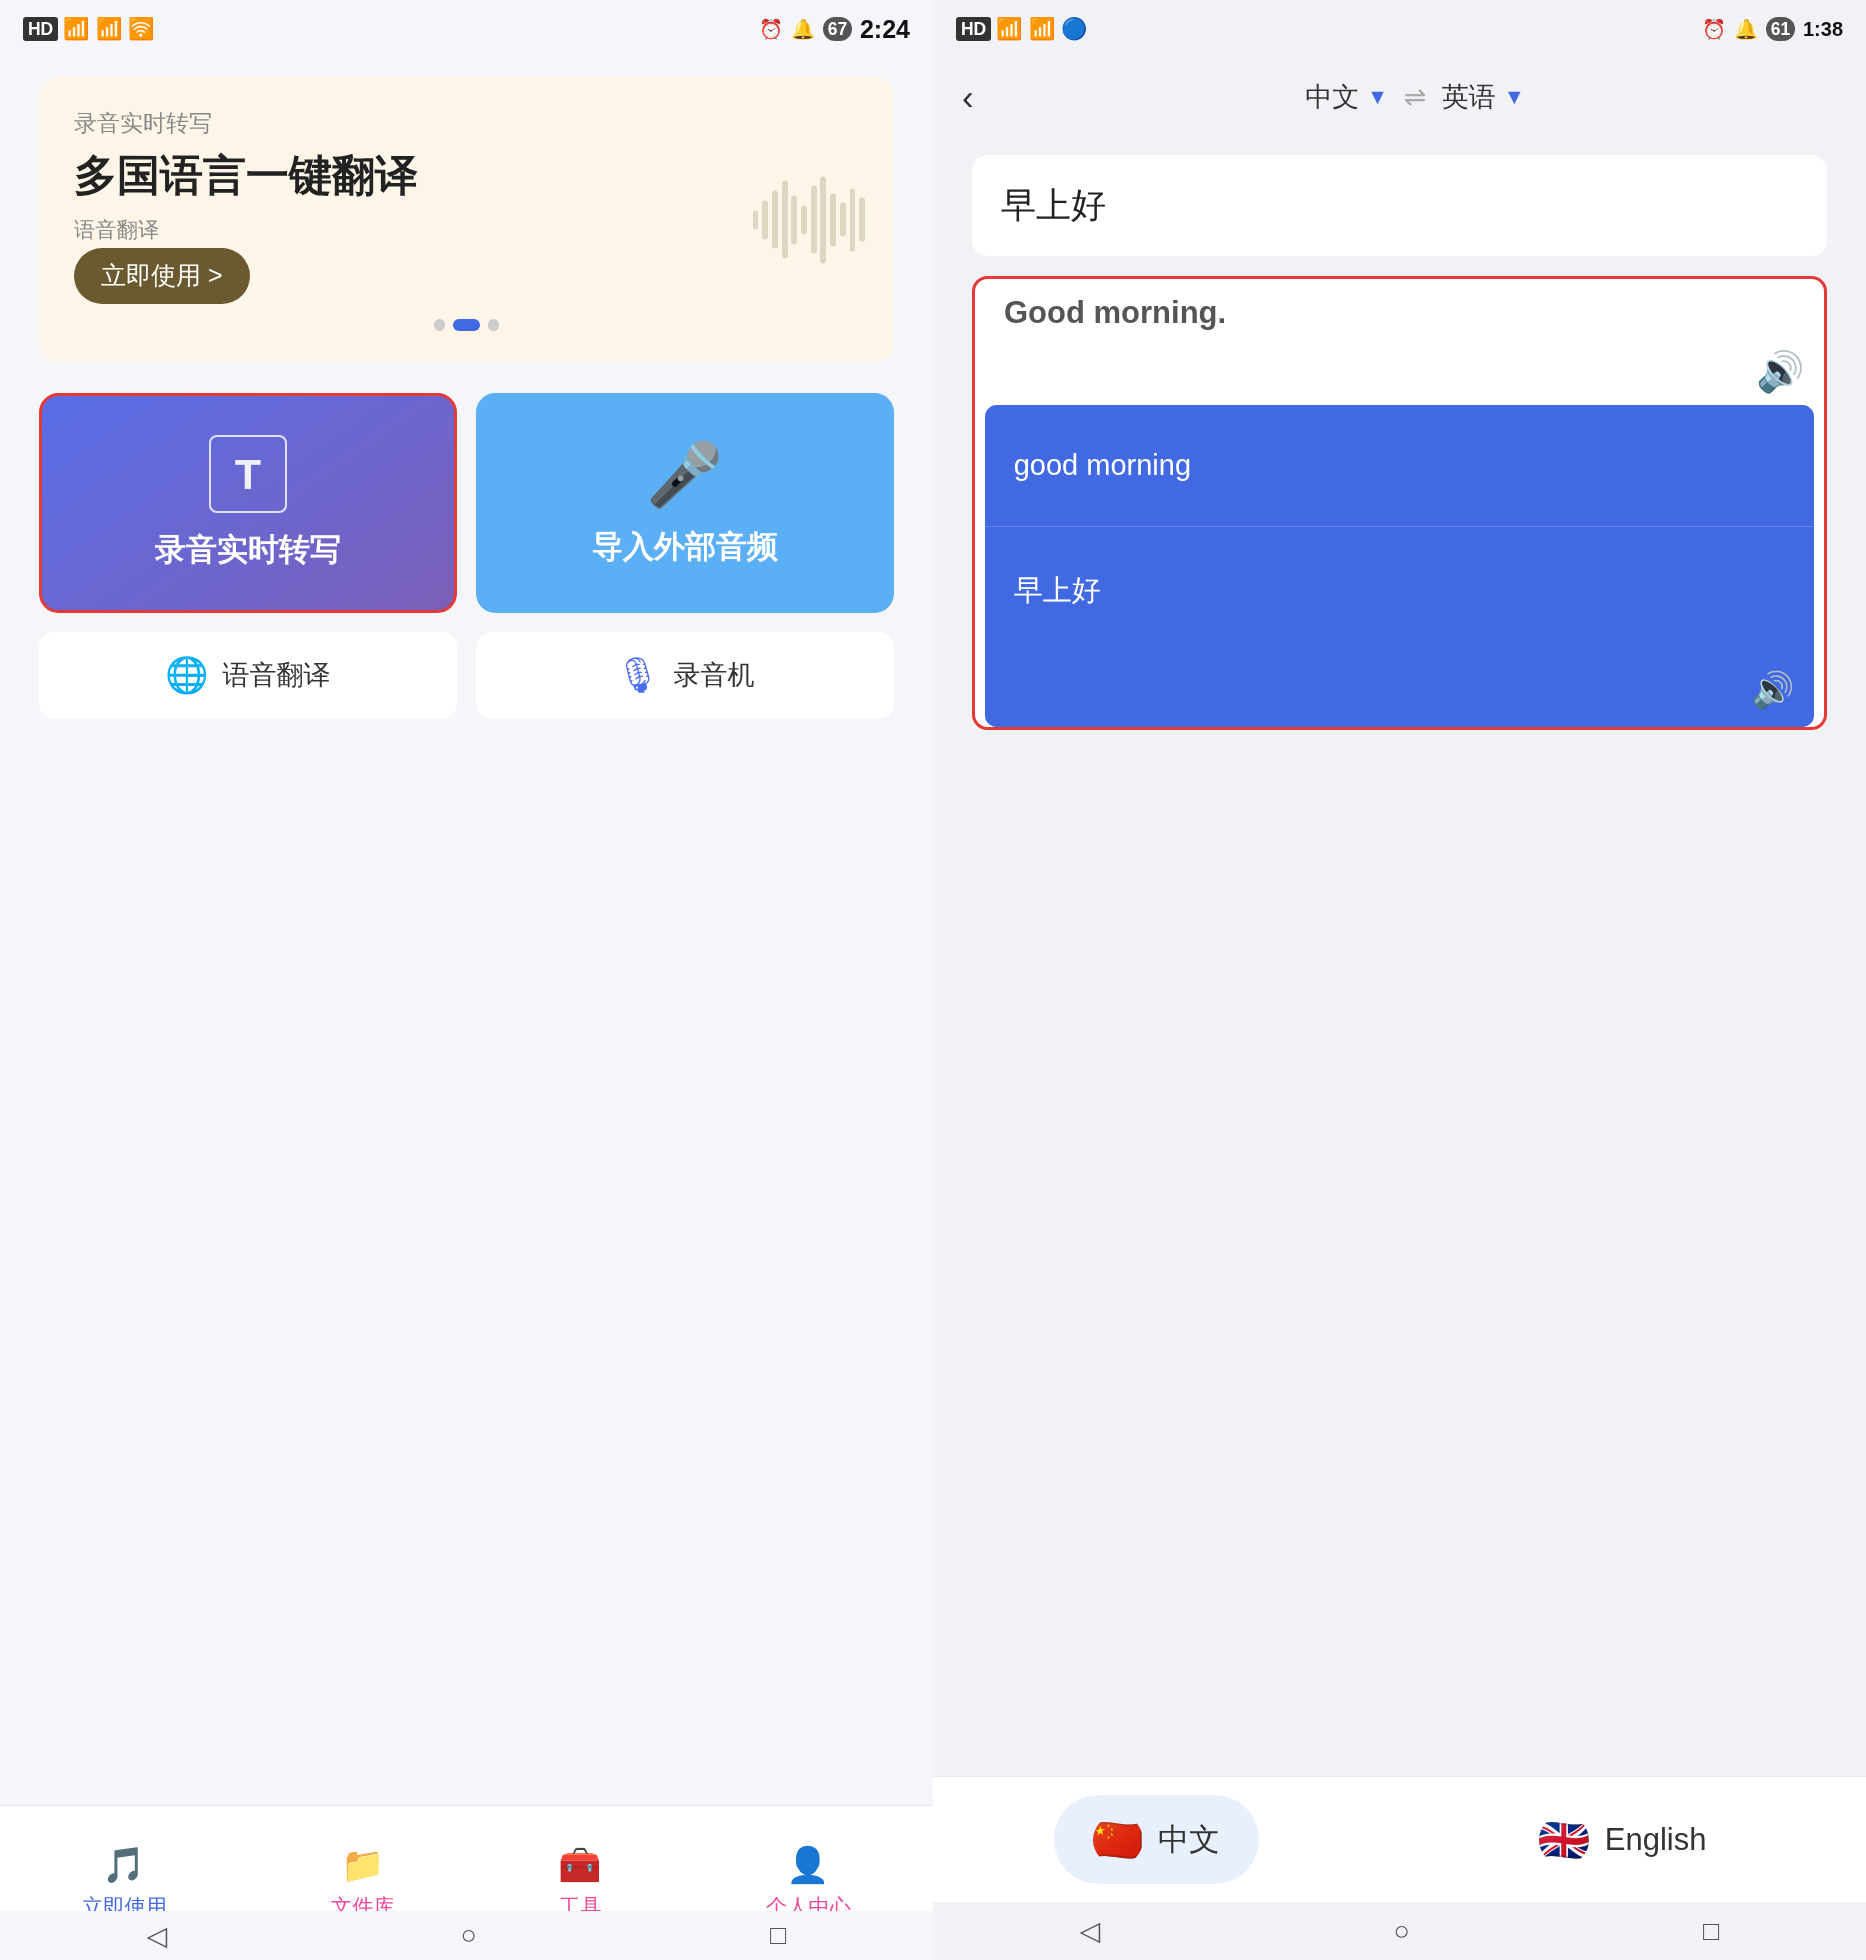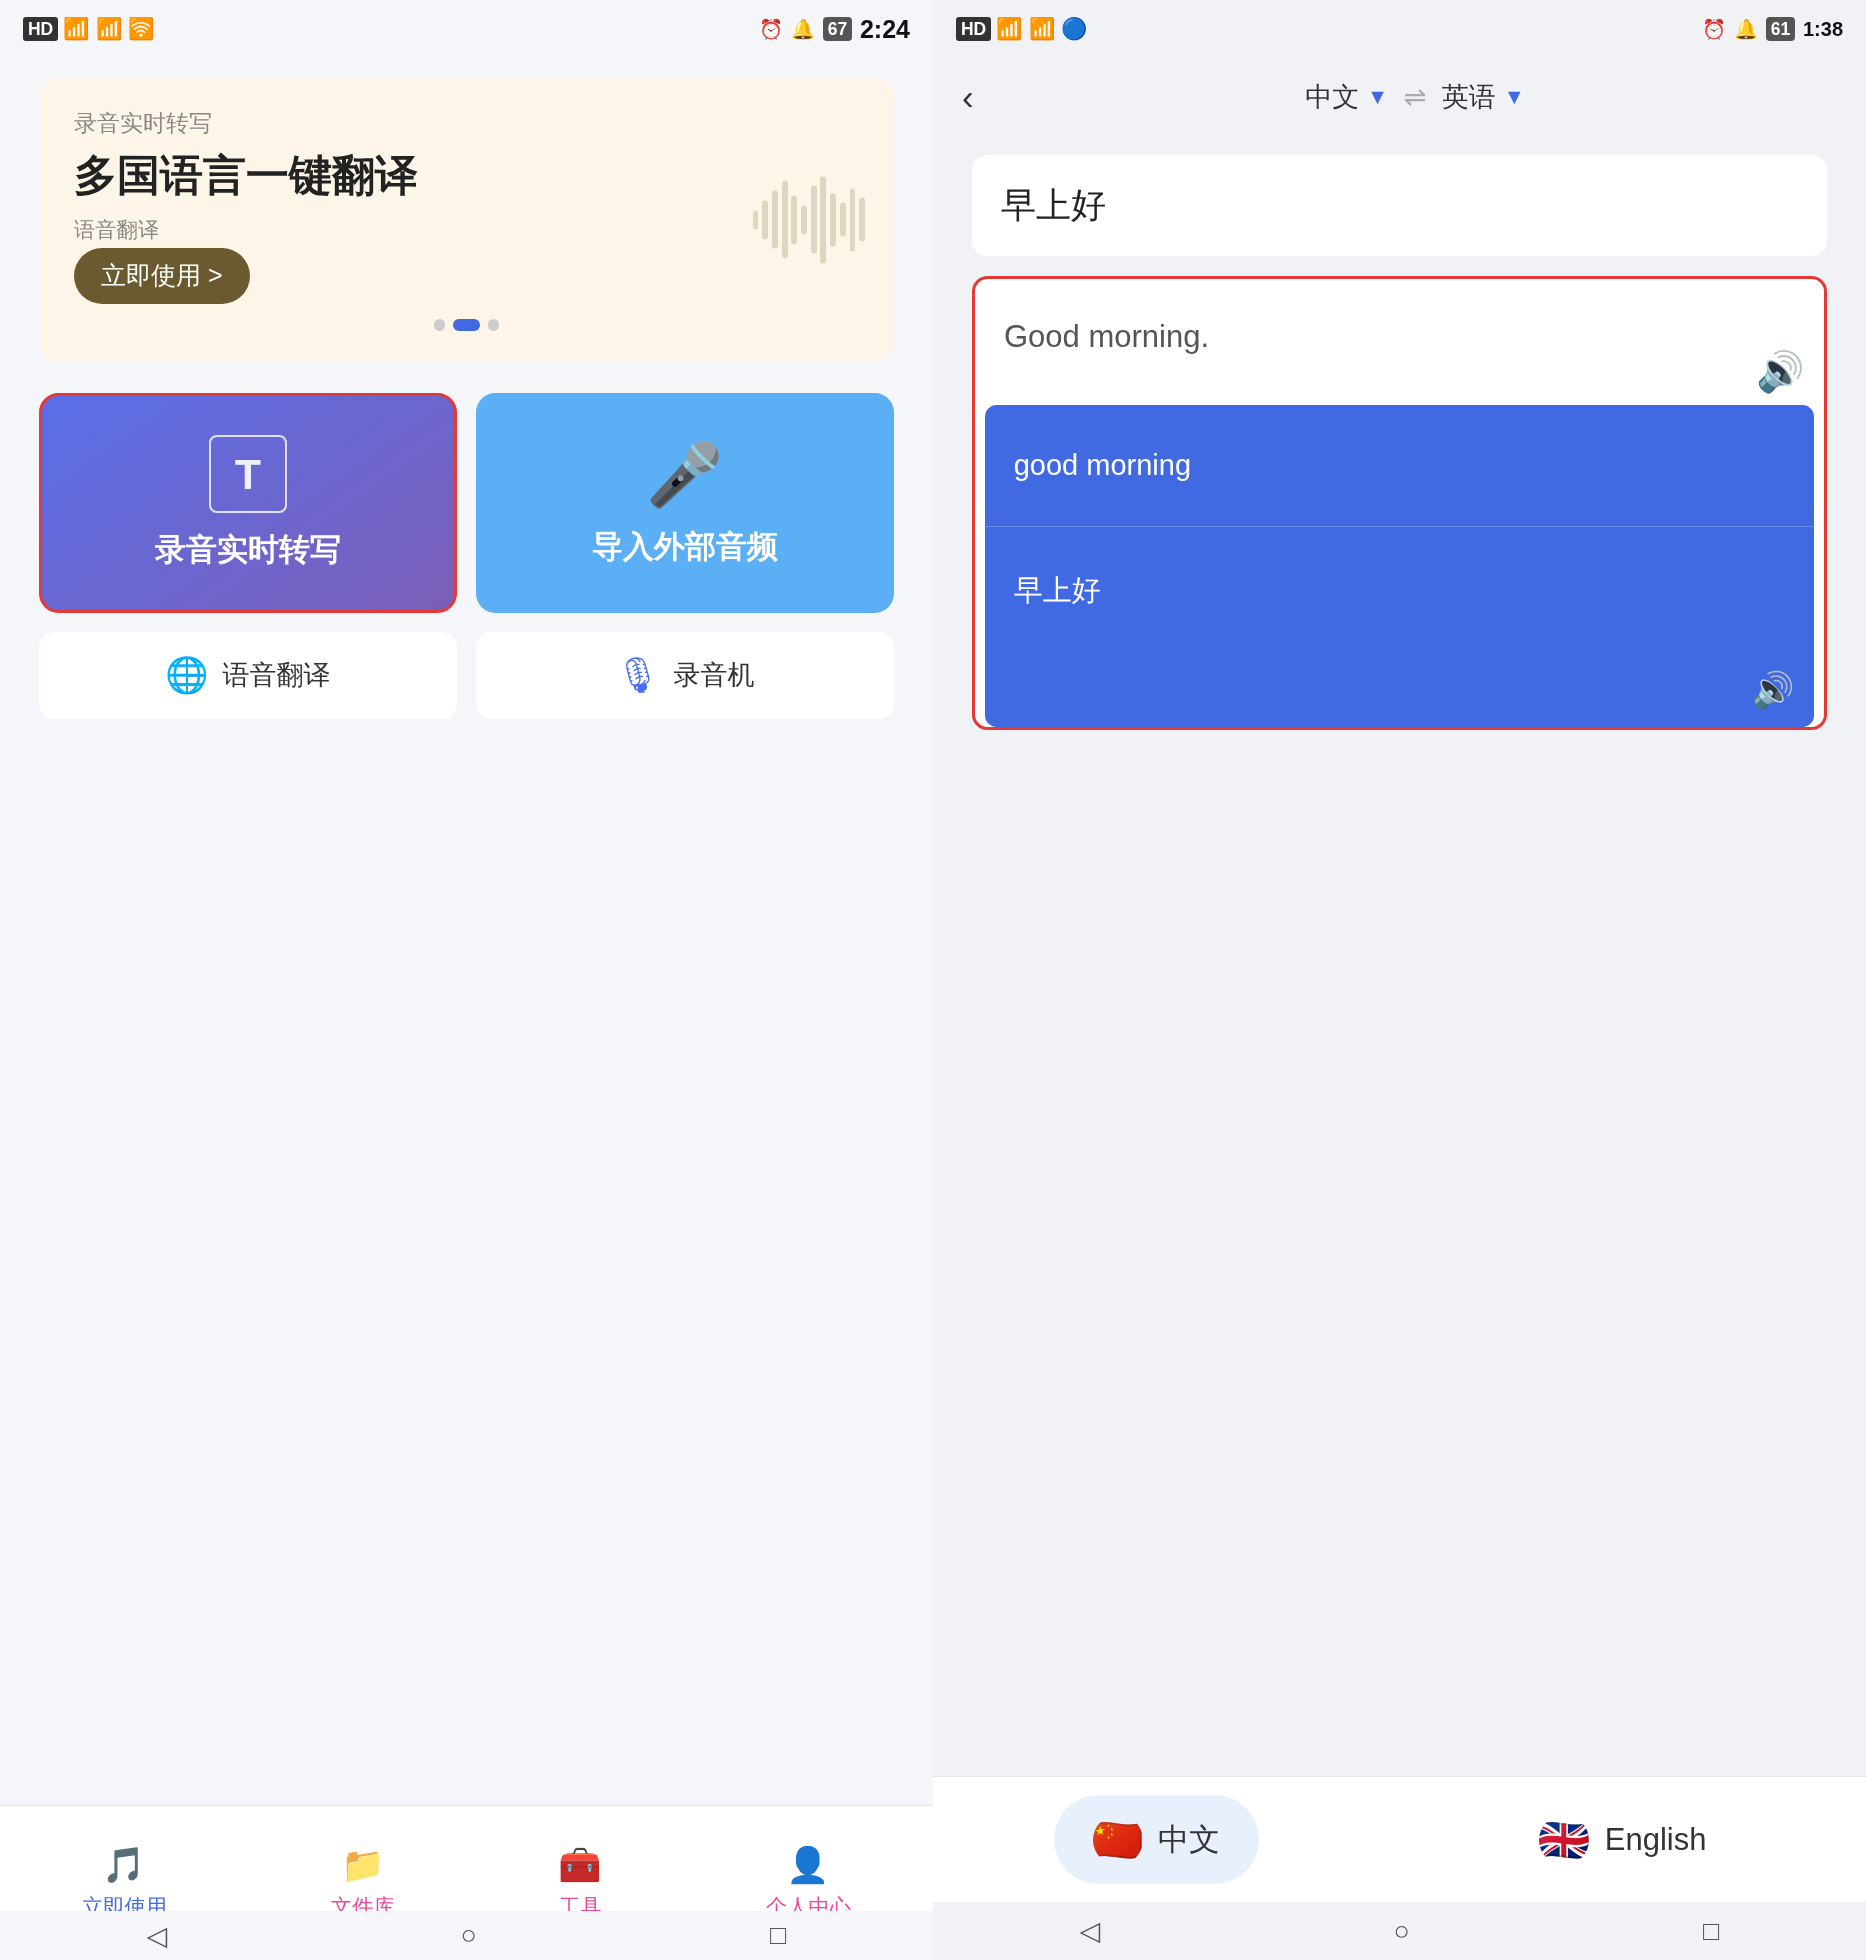"67" .battery-box { border-radius: 4px -> 12px }
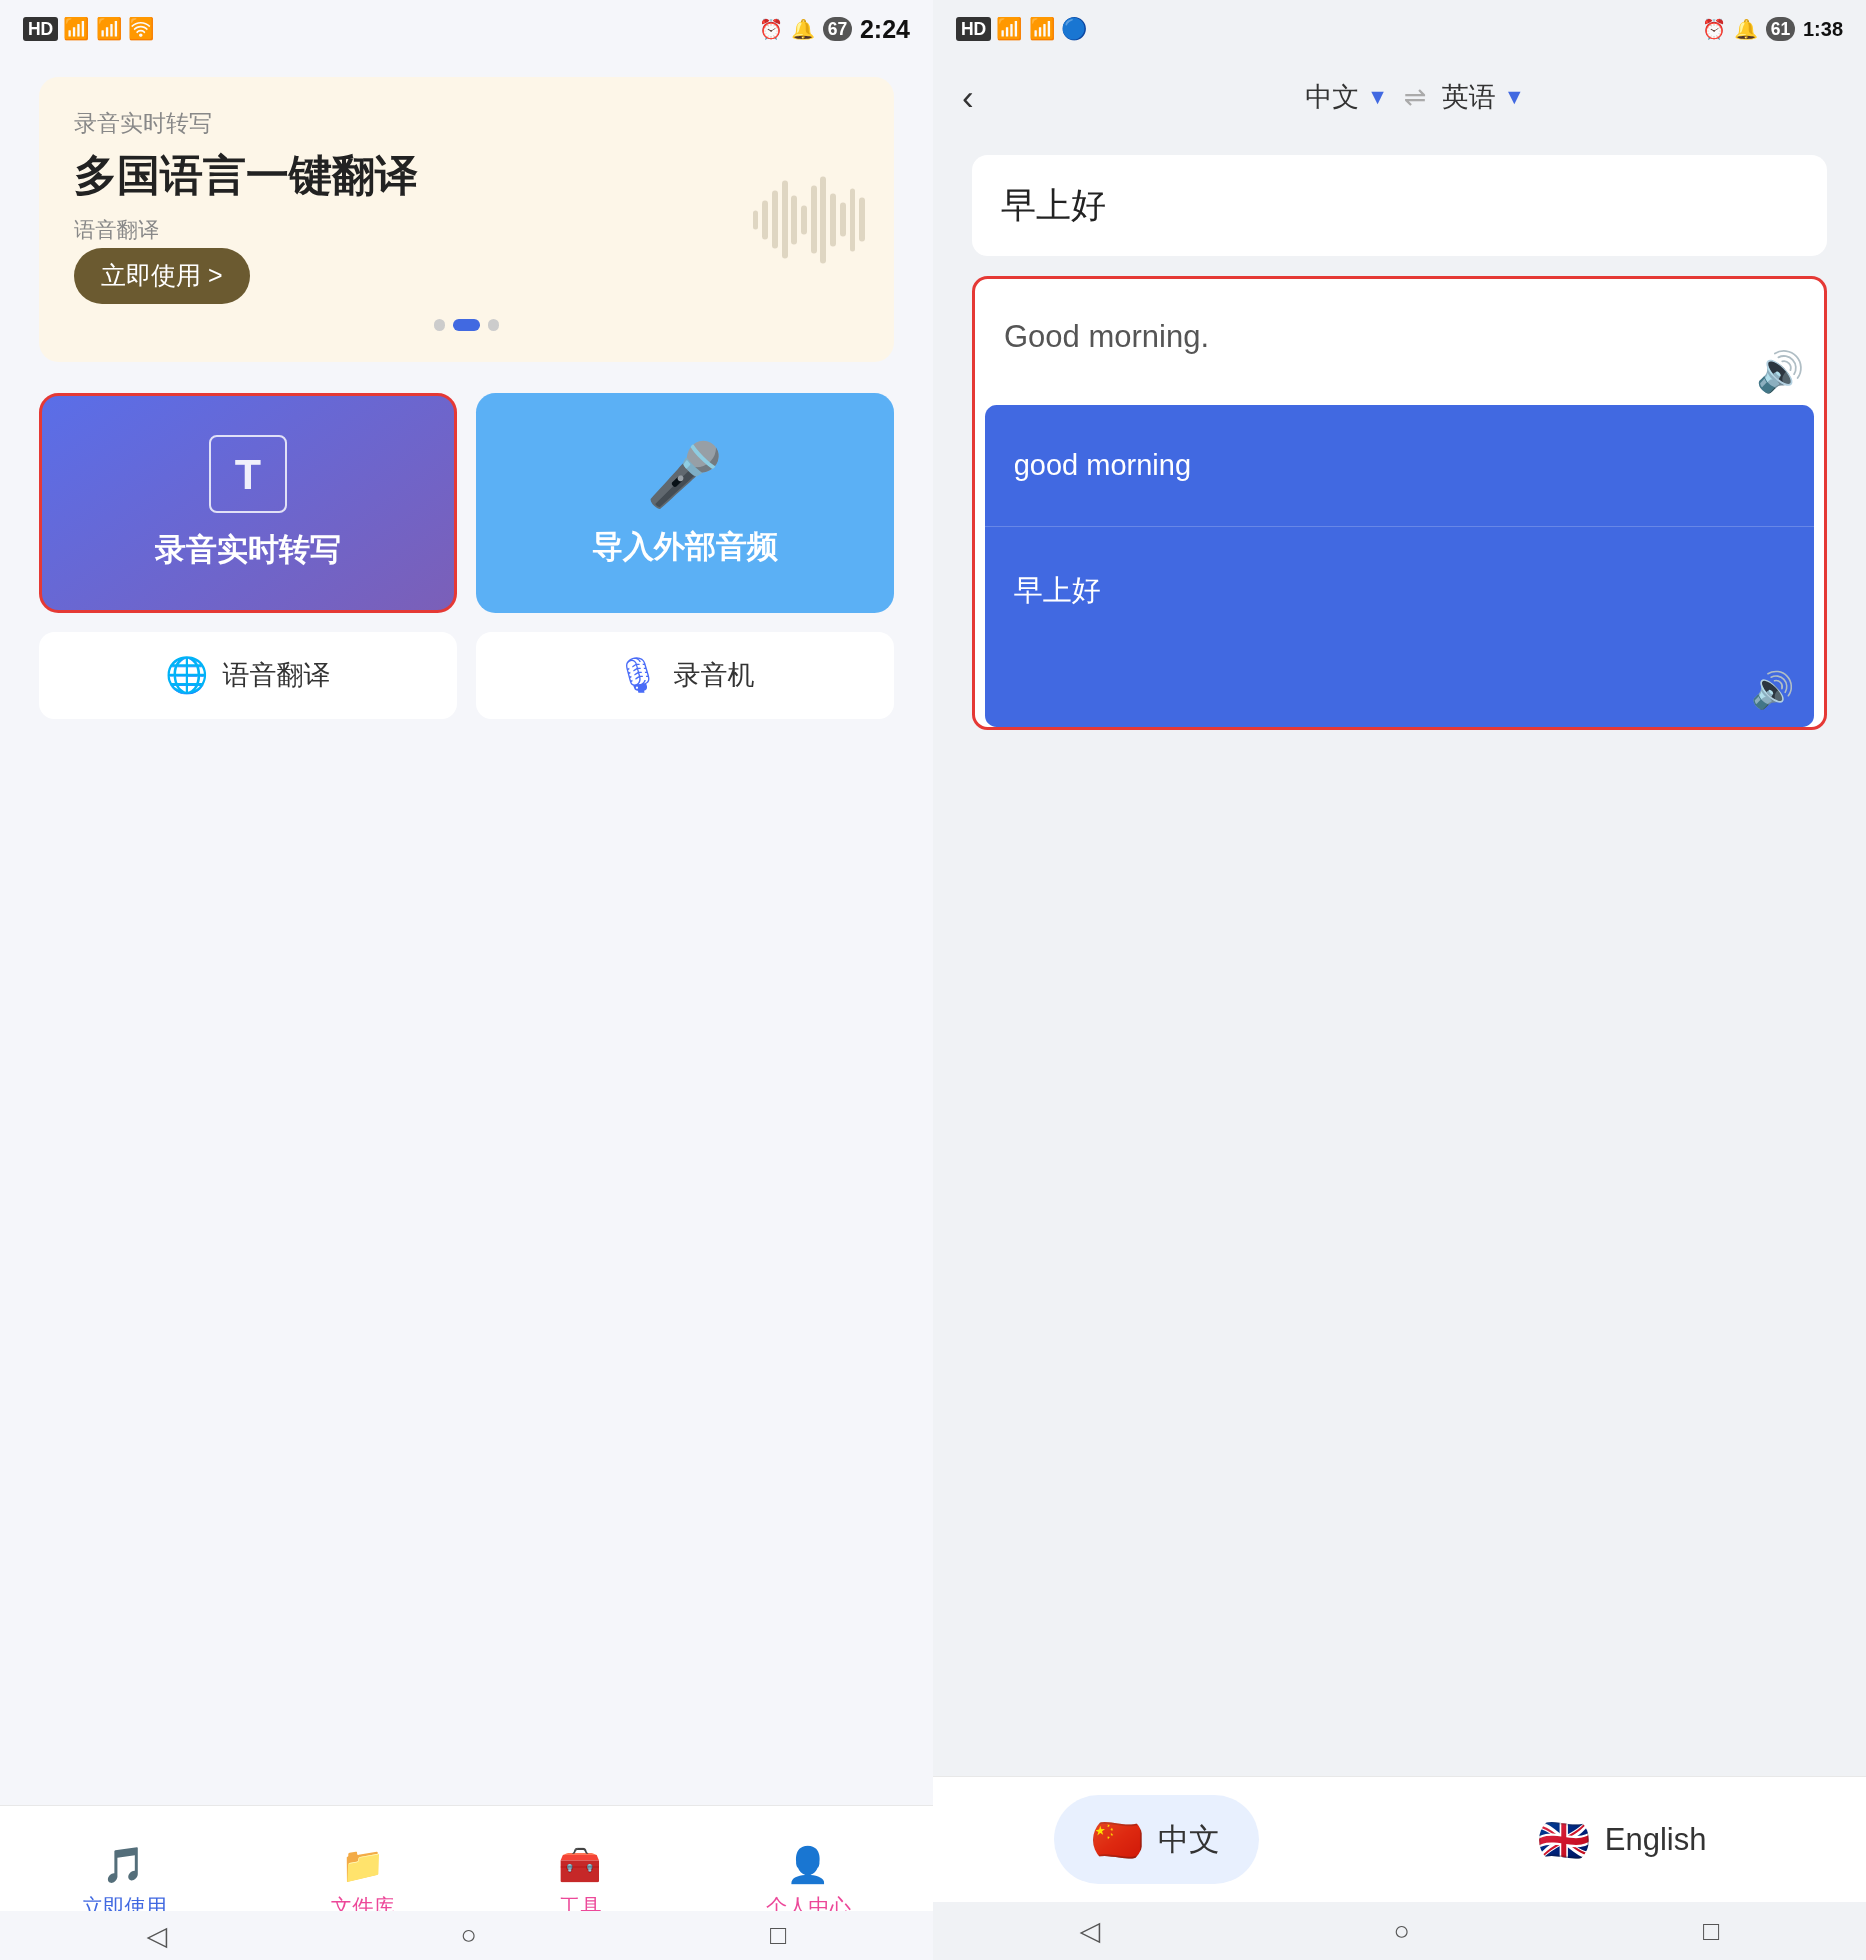"Good morning." .translation-top { font-weight: none -> bold; padding: 40px 29px -> 16px 29px }
